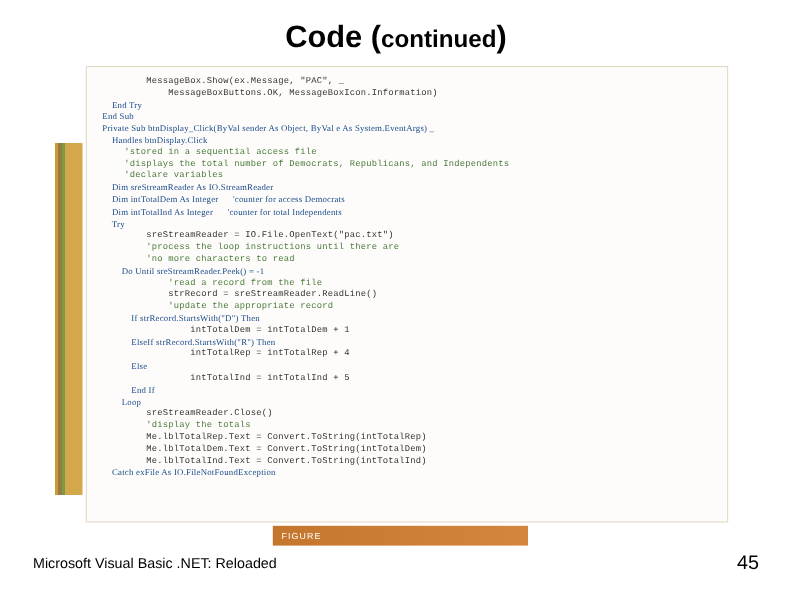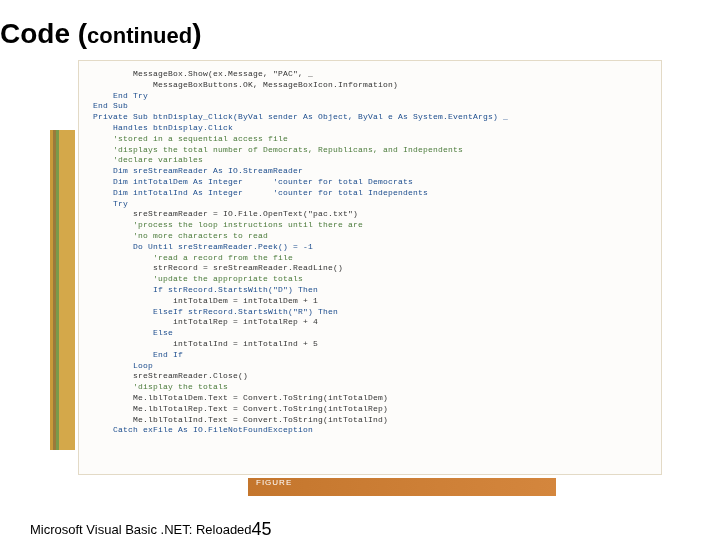"Code (continued)" .title { text-align: left -> center }
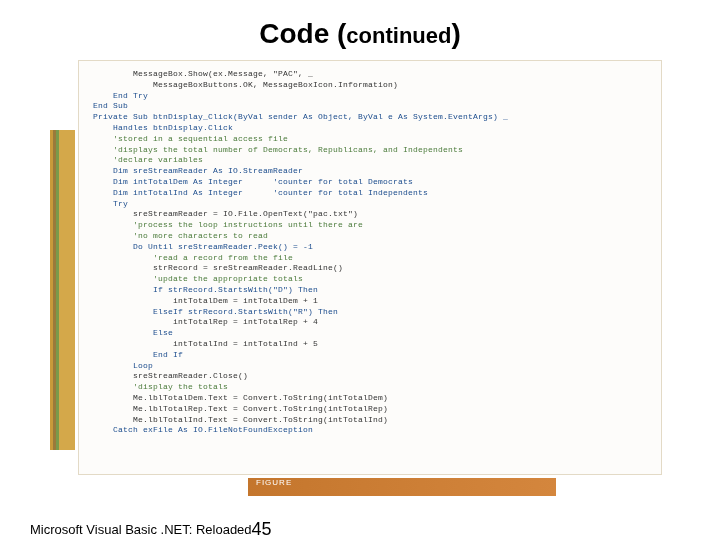"End Try" .kw { font-family: none -> Liberation Serif, serif }
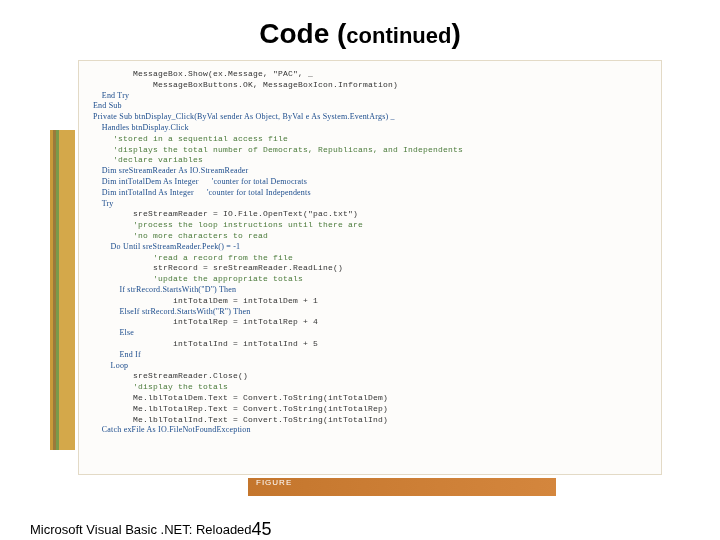"Dim intTotalDem As Integer 'counter" div.code-line { text: total -> access }
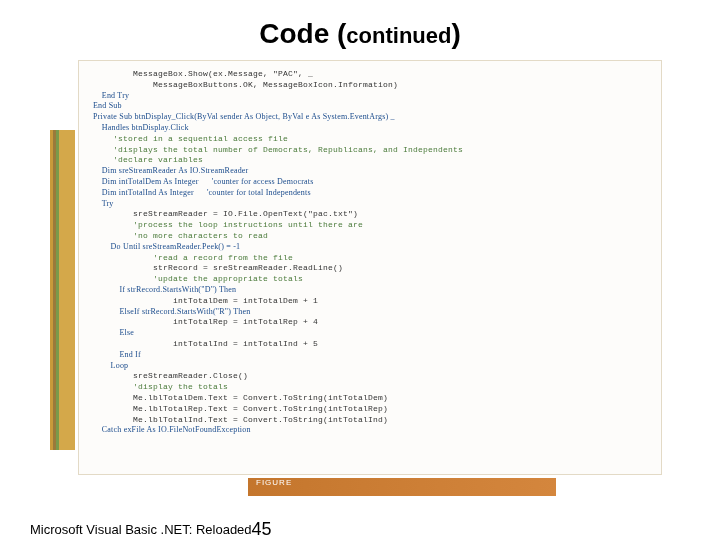"'update the appropriate totals" div.code-line { text: totals -> record }
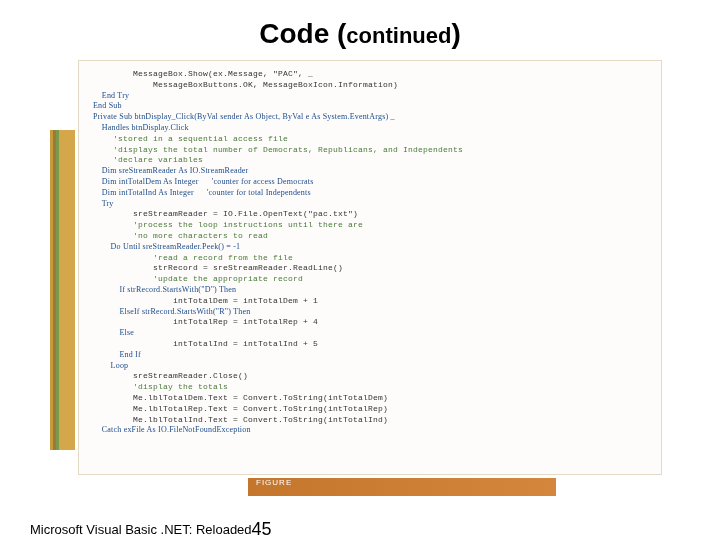"Me.lblTotalDem.Text =" div.code-line { order: before "Me.lblTotalRep.Text =" -> after "Me.lblTotalRep.Text =" }
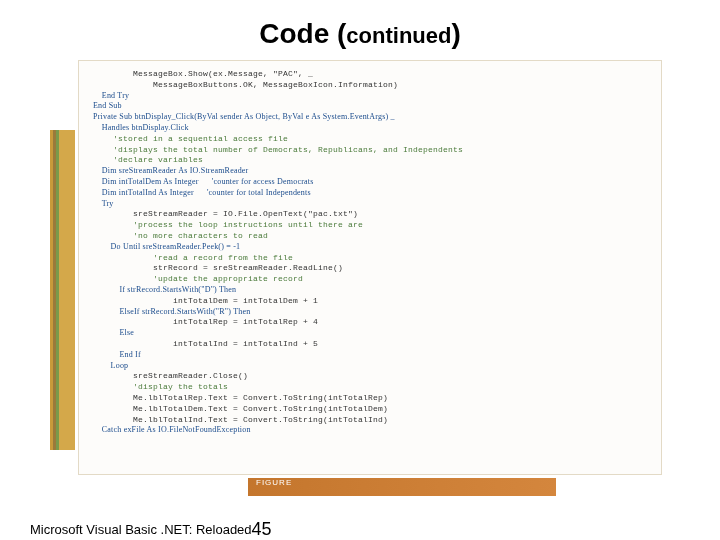"FIGURE" .caption-band { align-items: none -> center; width: 308px -> 232px }
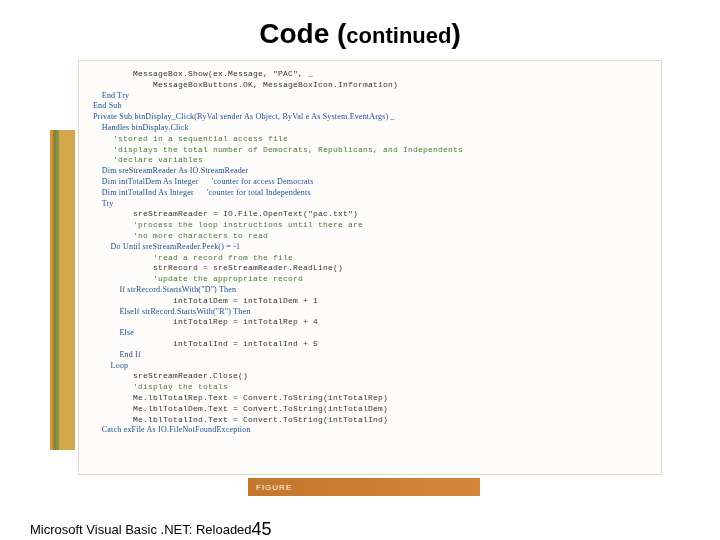"Microsoft Visual Basic .NET: Reloaded" .footer { bottom: 0 -> 18px; justify-content: none -> space-between }
